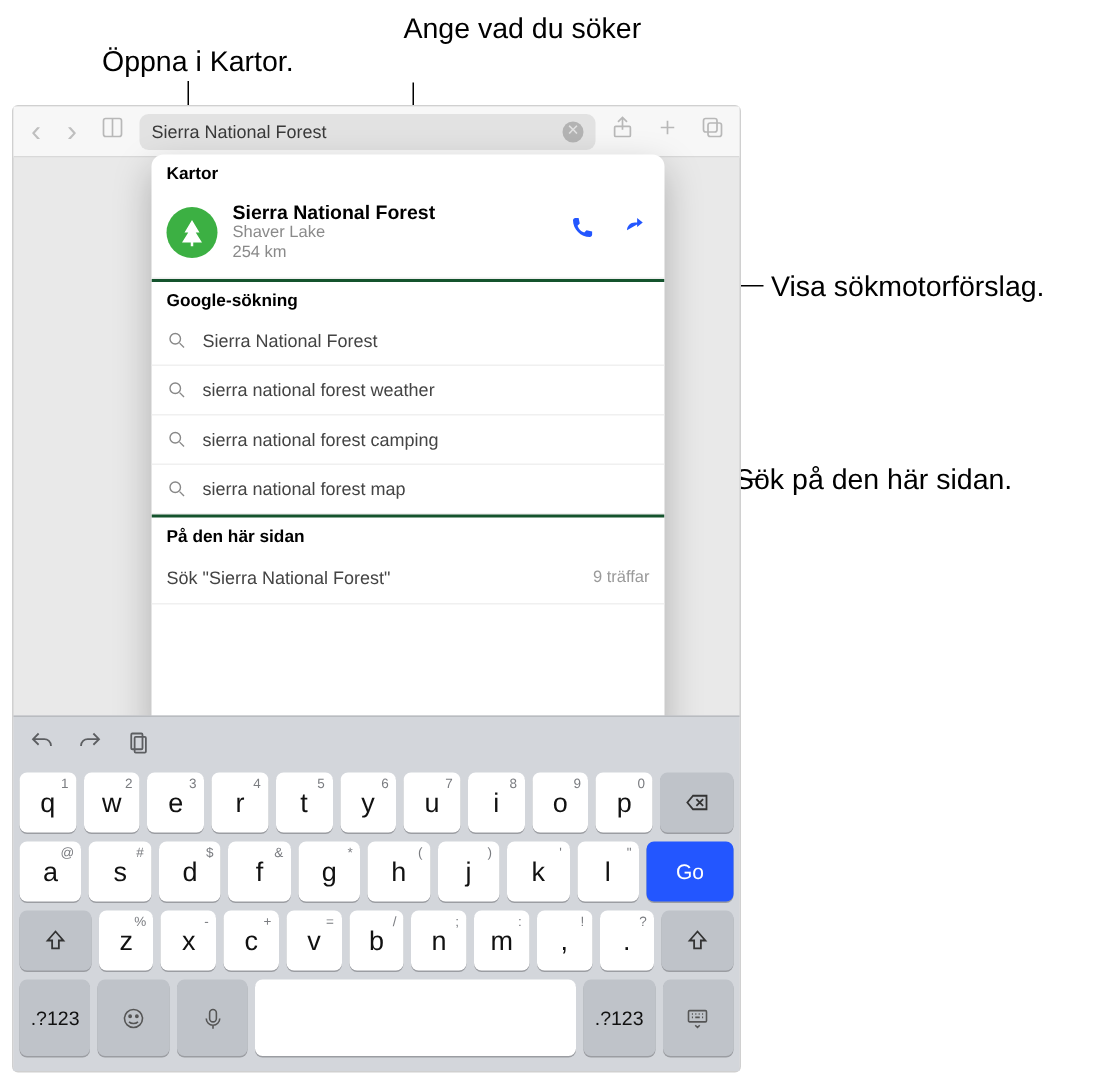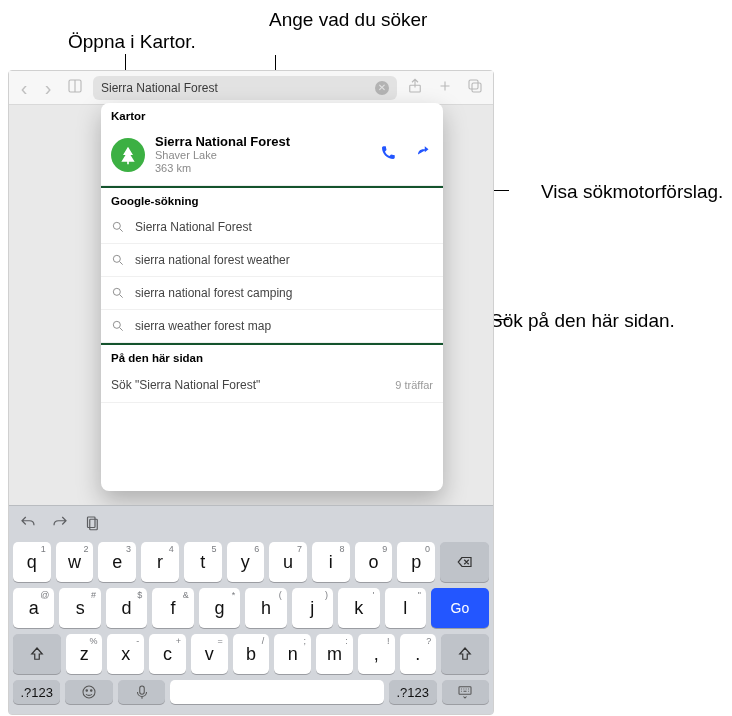"363 km" div.sub { text: 363 -> 254 }
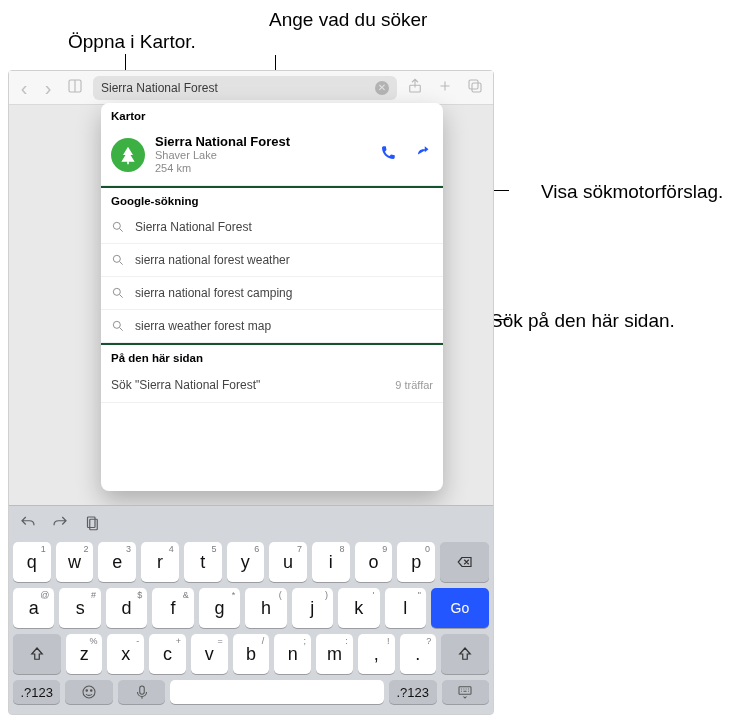"Visa sökmotorförslag." div.callout { left: 541px -> 514px }
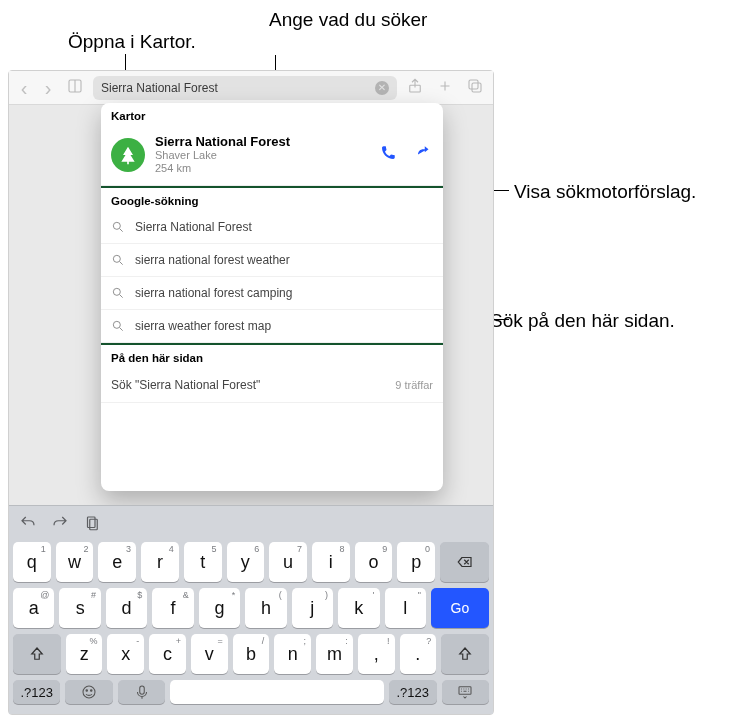"sierra weather forest map" span { text: weather -> national }
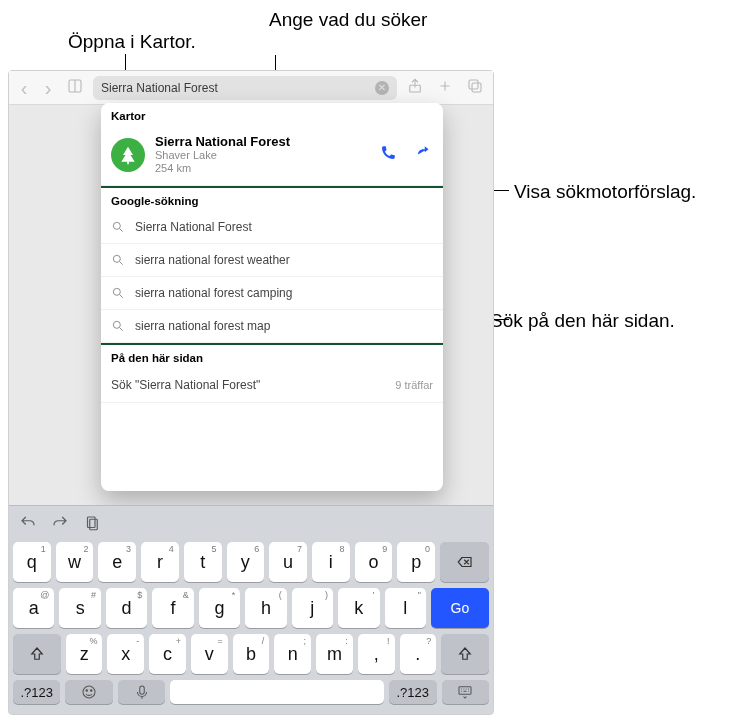".?123" .kb-row.bottom .key { height: 24px -> 51px }
